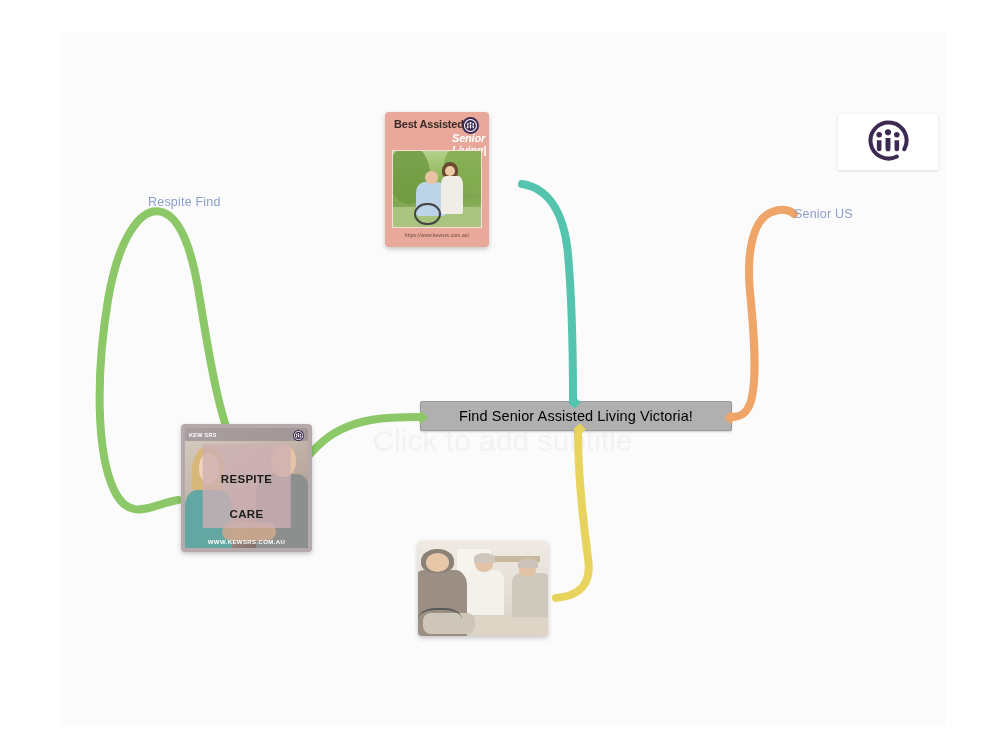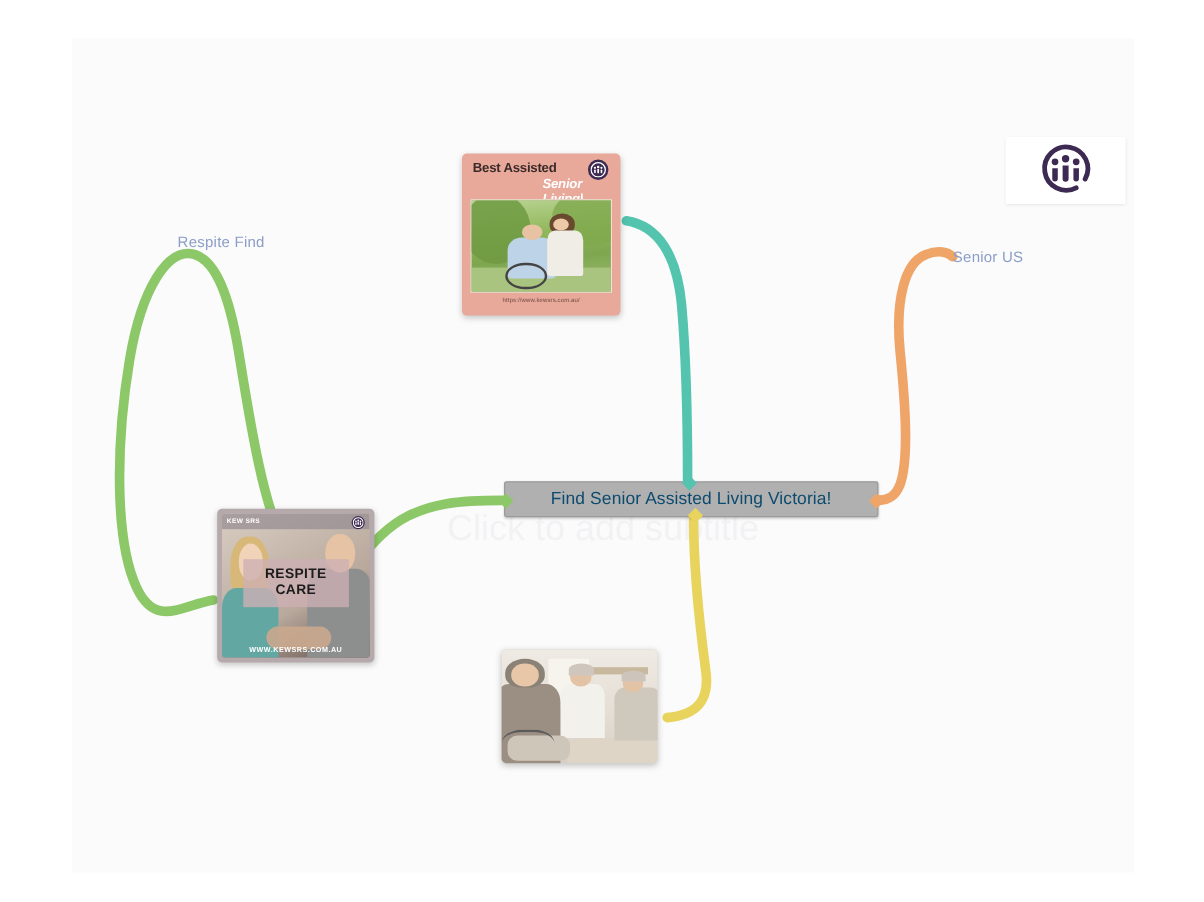"Best Assisted" #card-best { top: 96px -> 80px; width: 132px -> 104px }
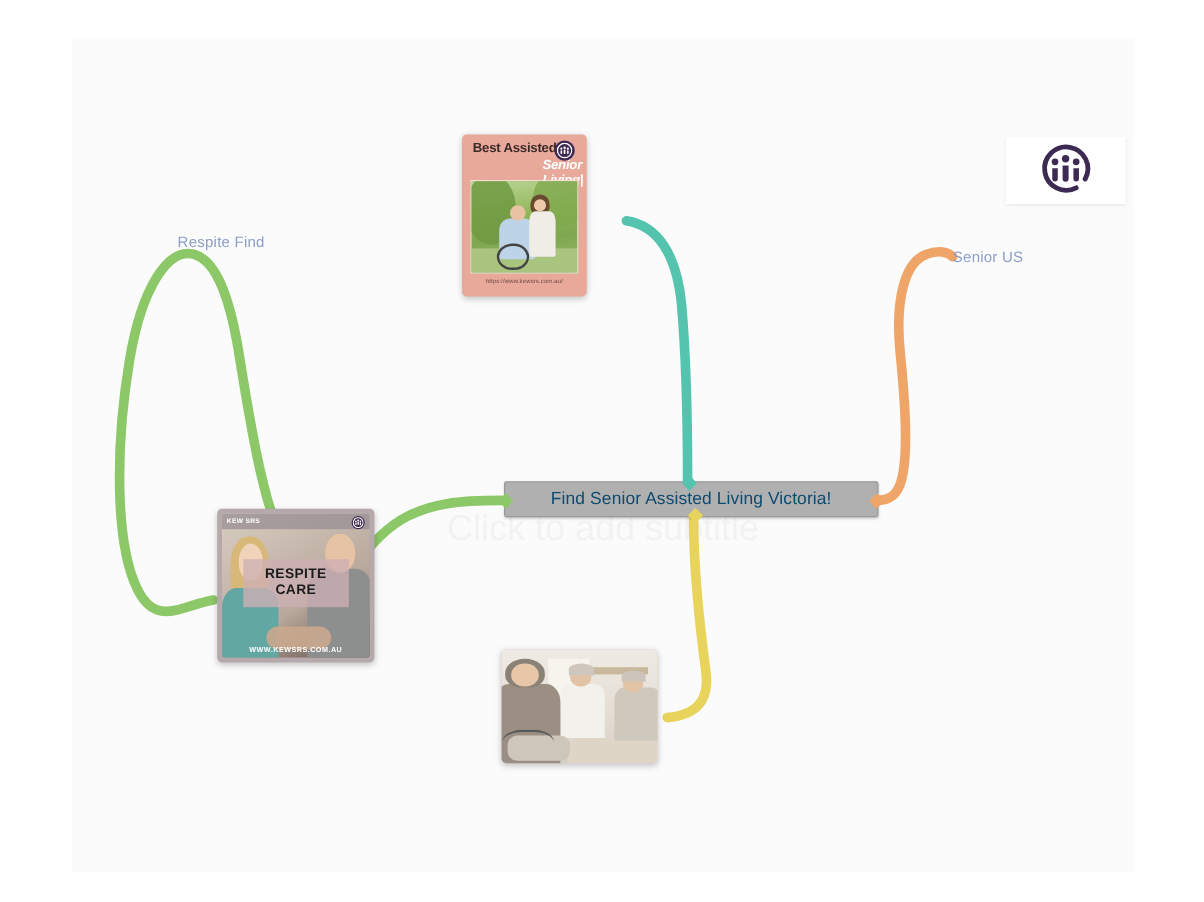"Find Senior Assisted Living Victoria!" #center-node .label { color: #0c4a6e -> #000000 }
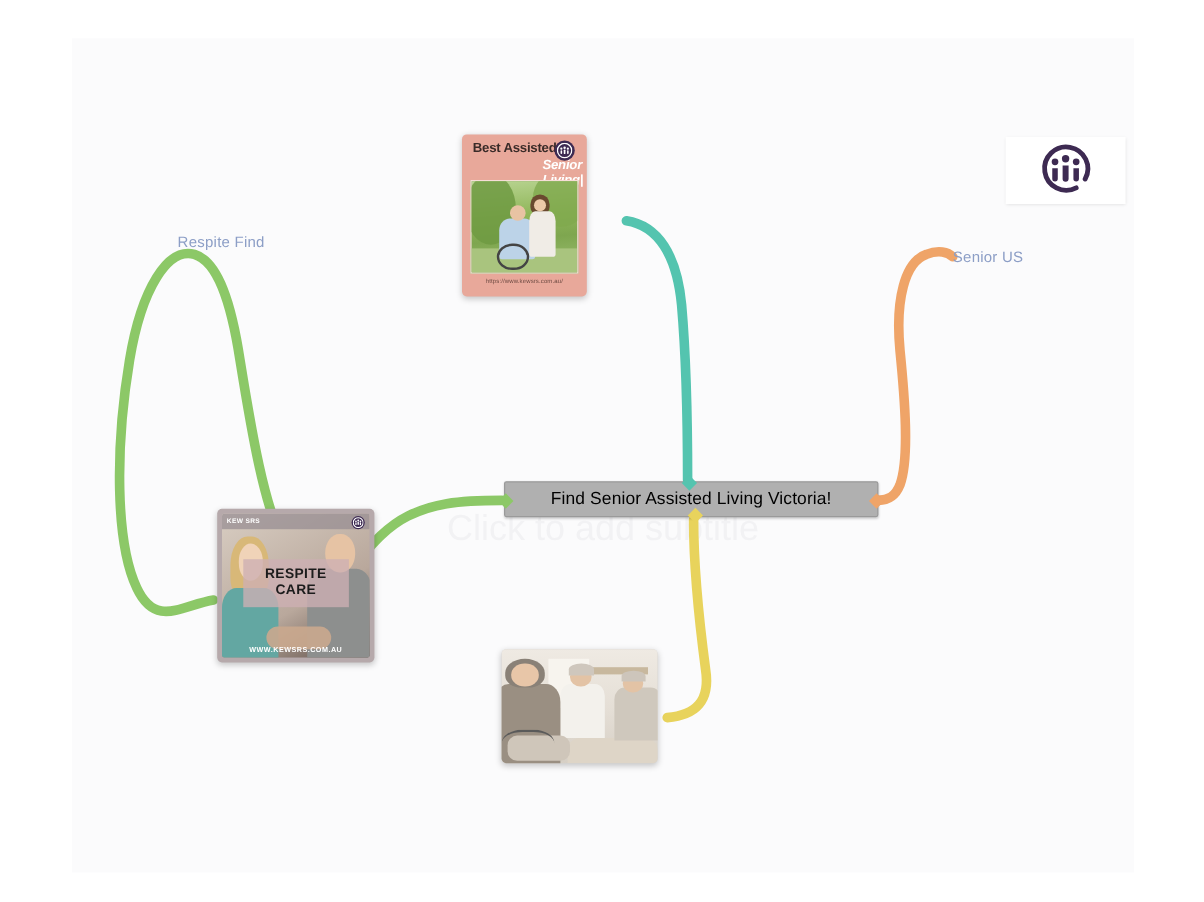"RESPITE" #card-respite .cap span { margin-top: none -> 22px }
